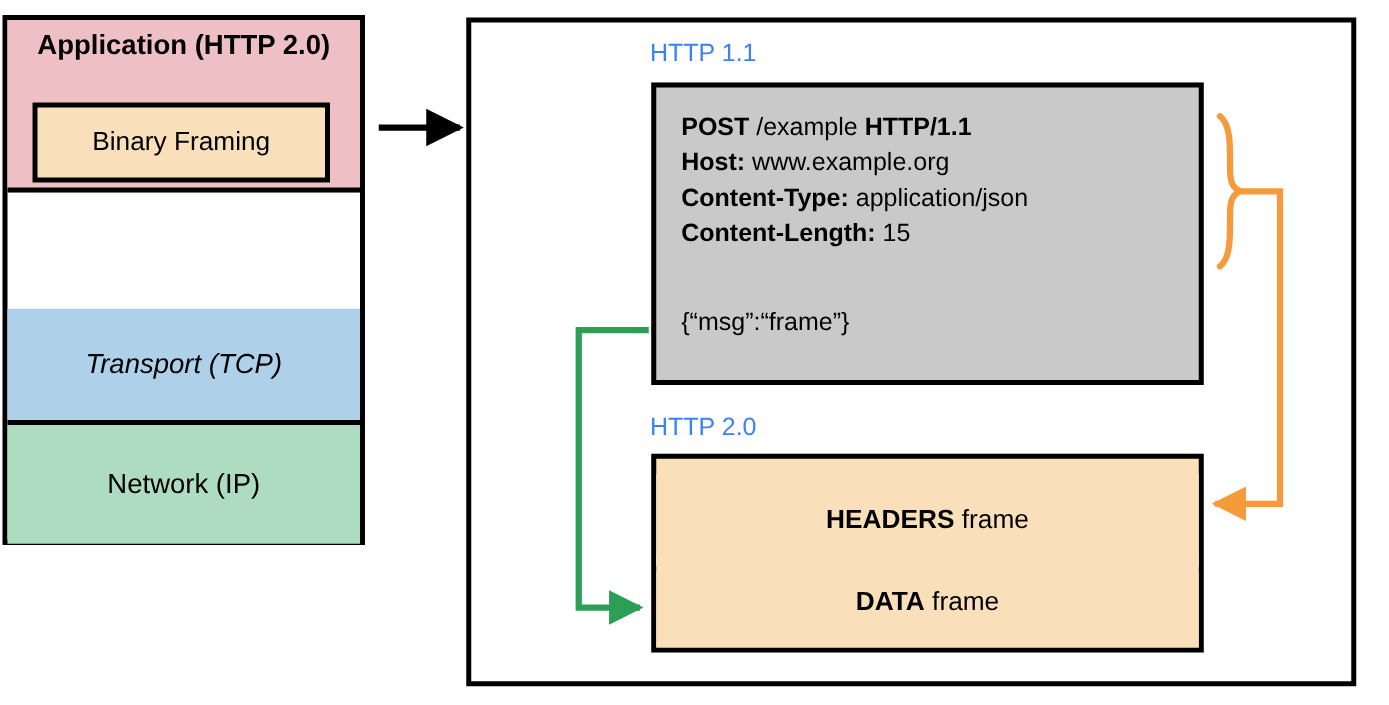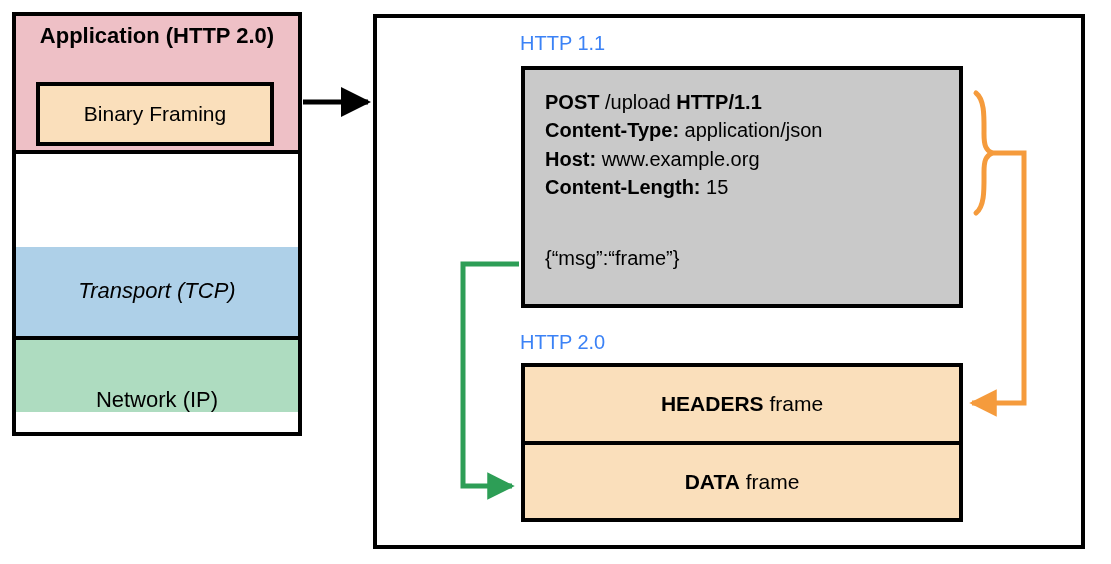"Application (HTTP 2.0)" #stack { left: 12px -> 2px }
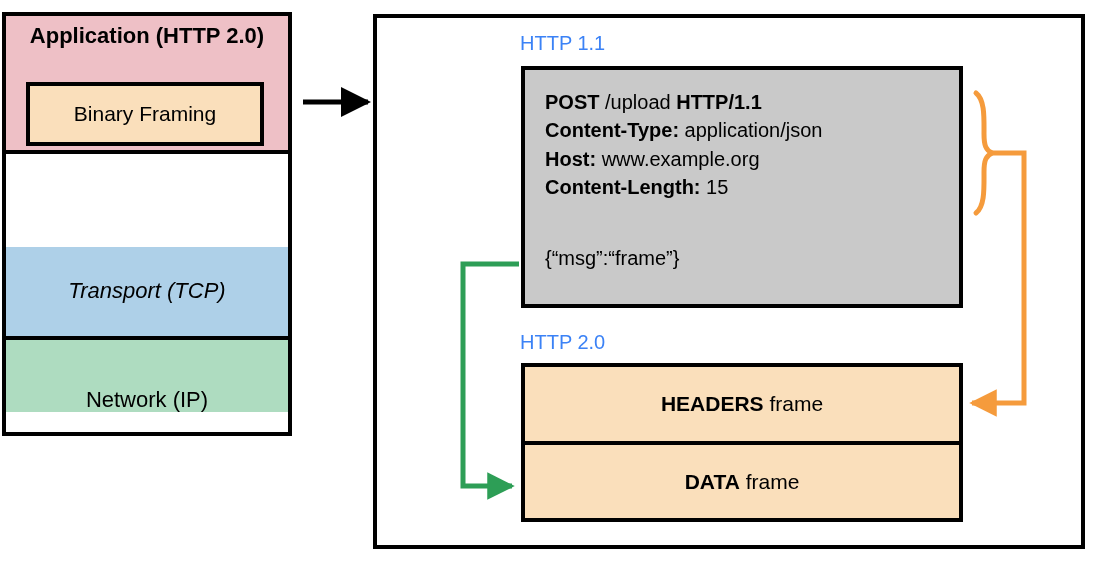"/upload" span { text: /upload -> /example }
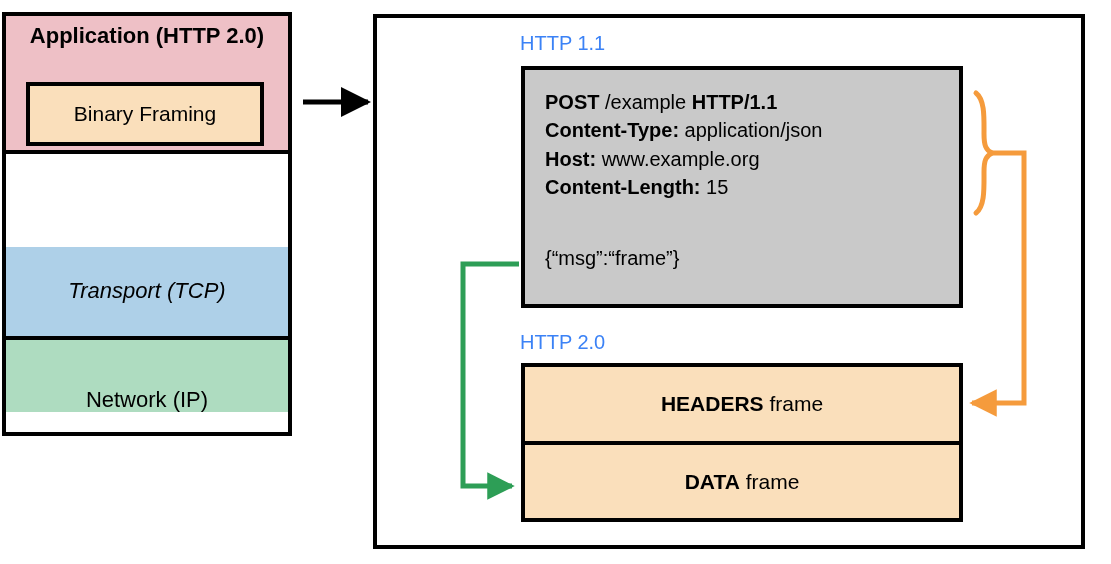"Content-Type: application/json" div.msg-line { order: before "Host: www.example.org" -> after "Host: www.example.org" }
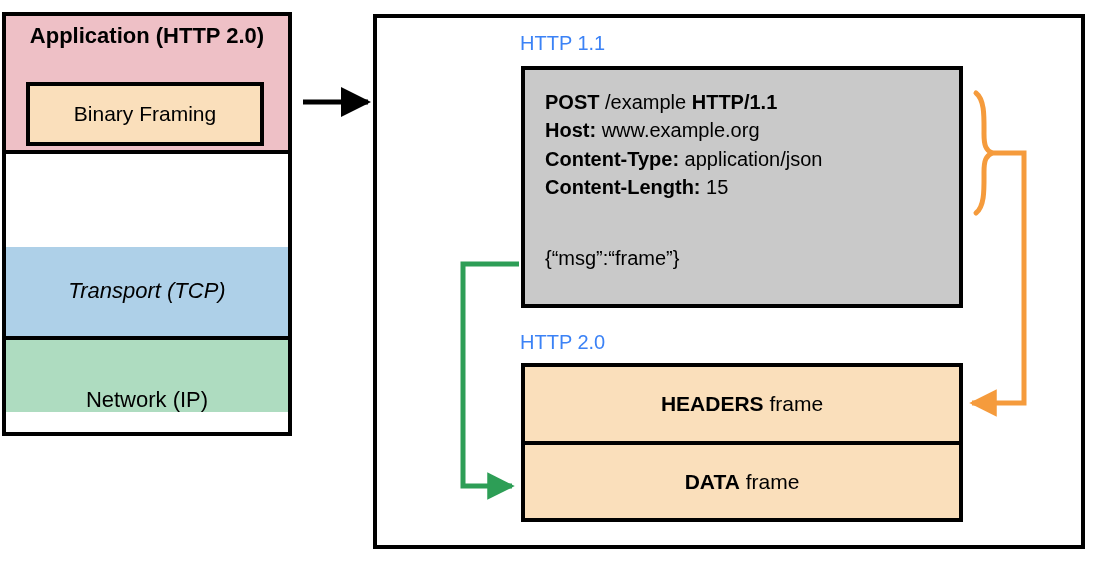"Network (IP)" #layer-network { align-items: flex-end -> center; height: 72px -> 95px }
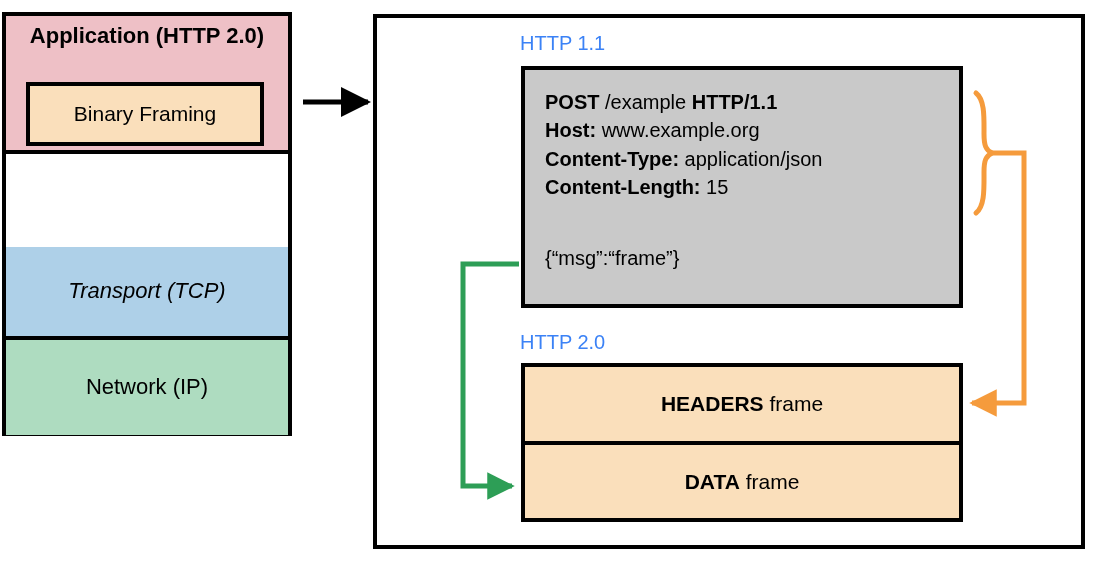"HEADERS frame" #frame-headers { top: 0 -> 12px }
